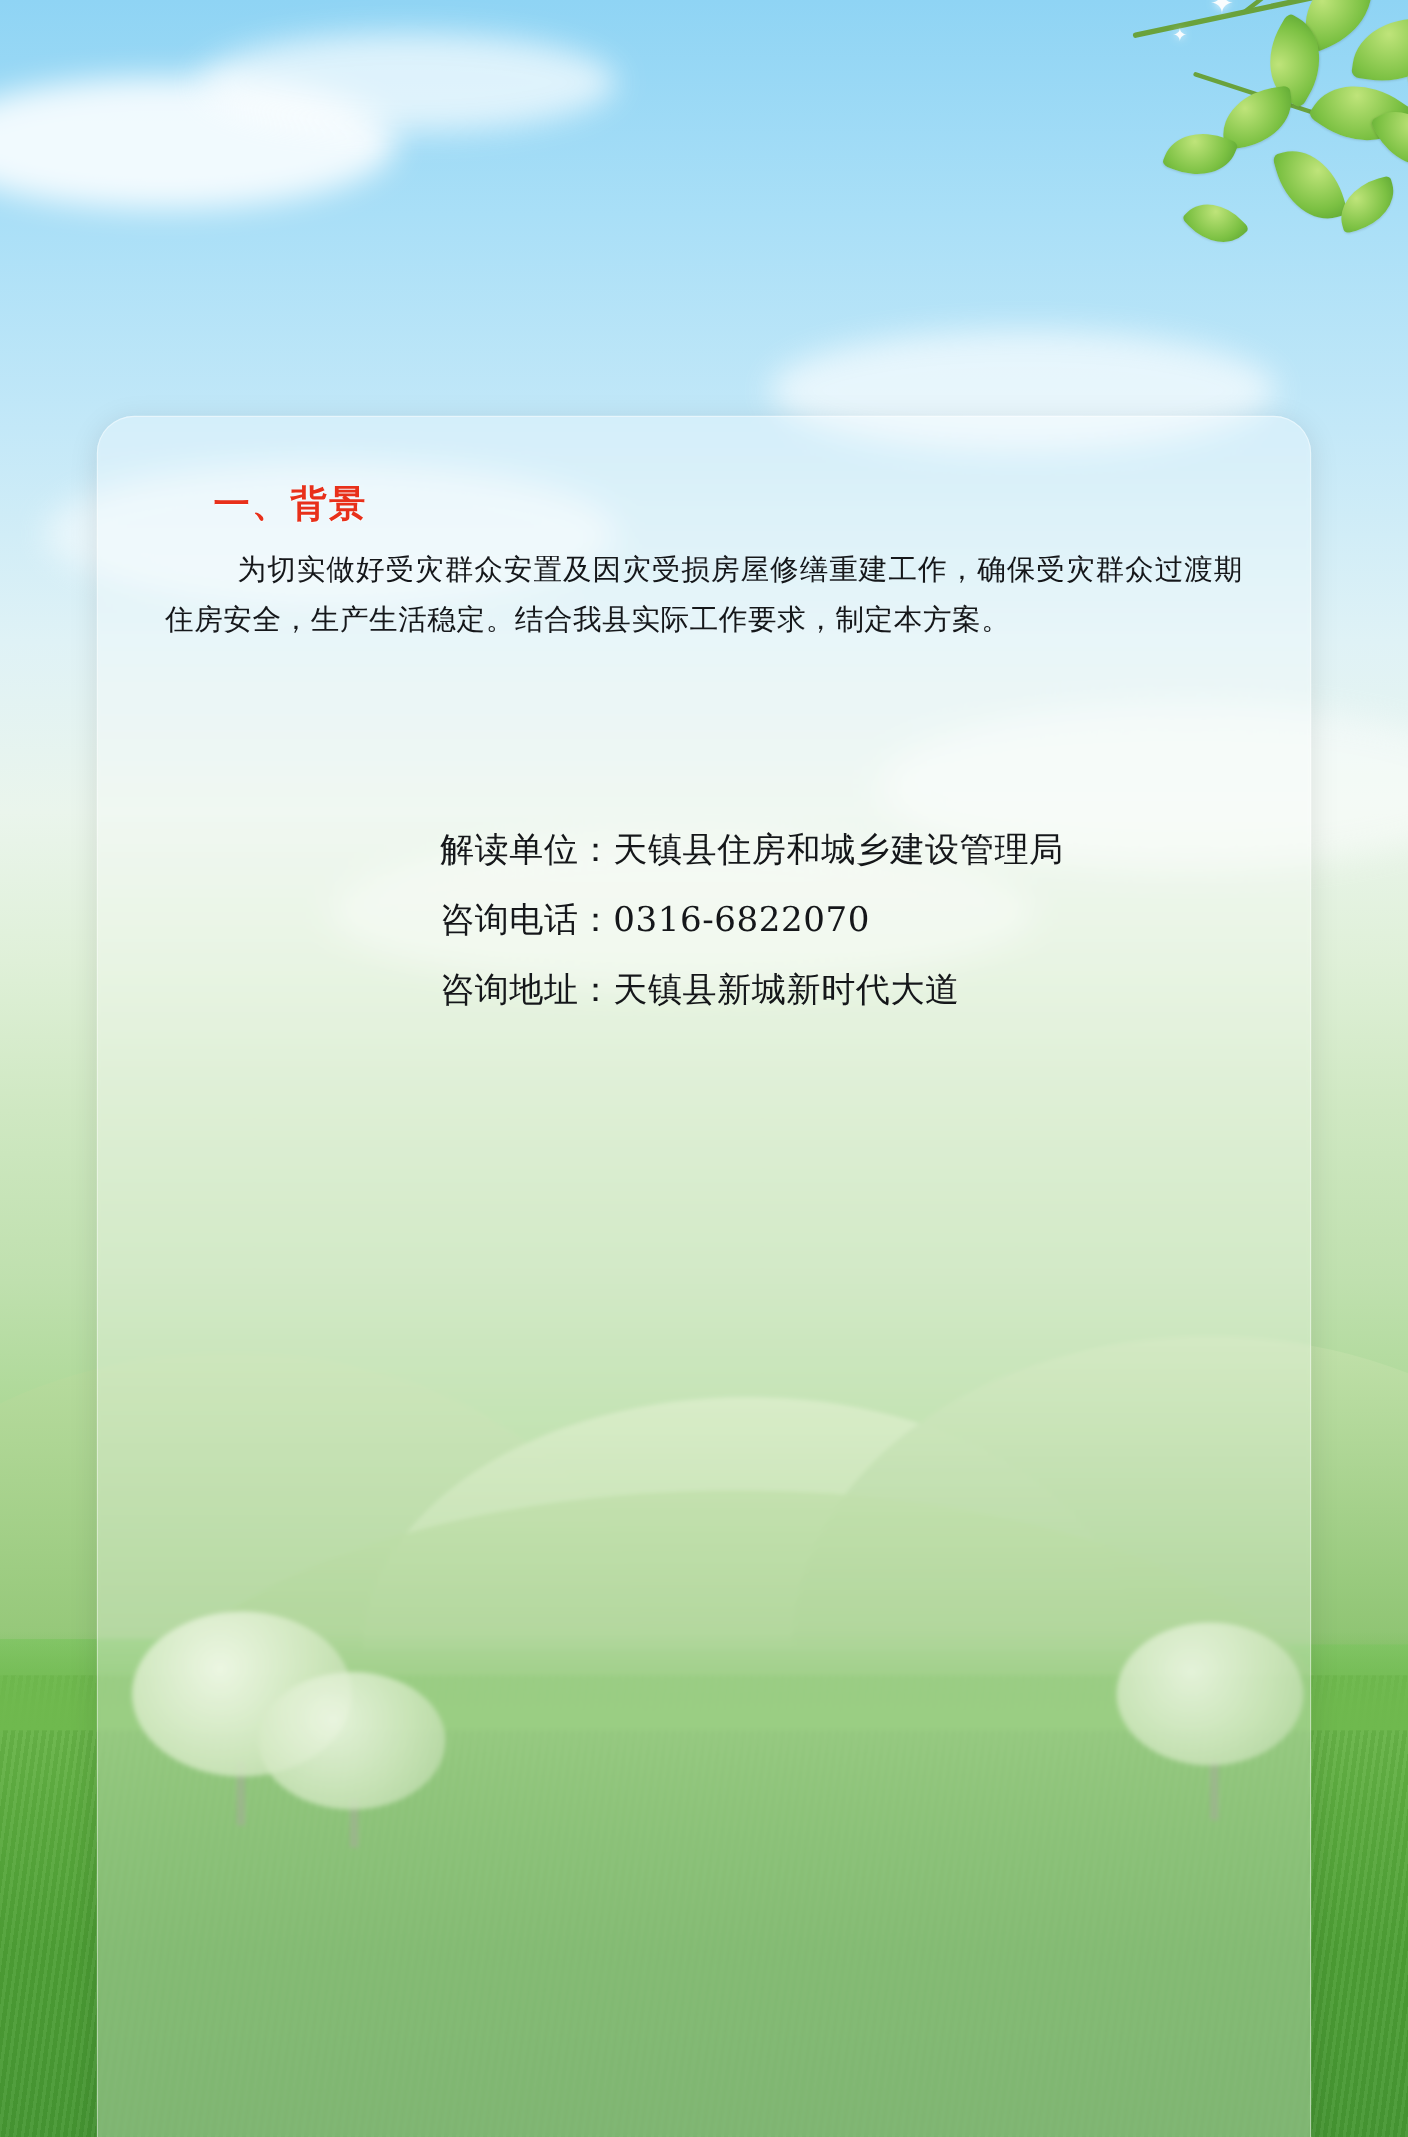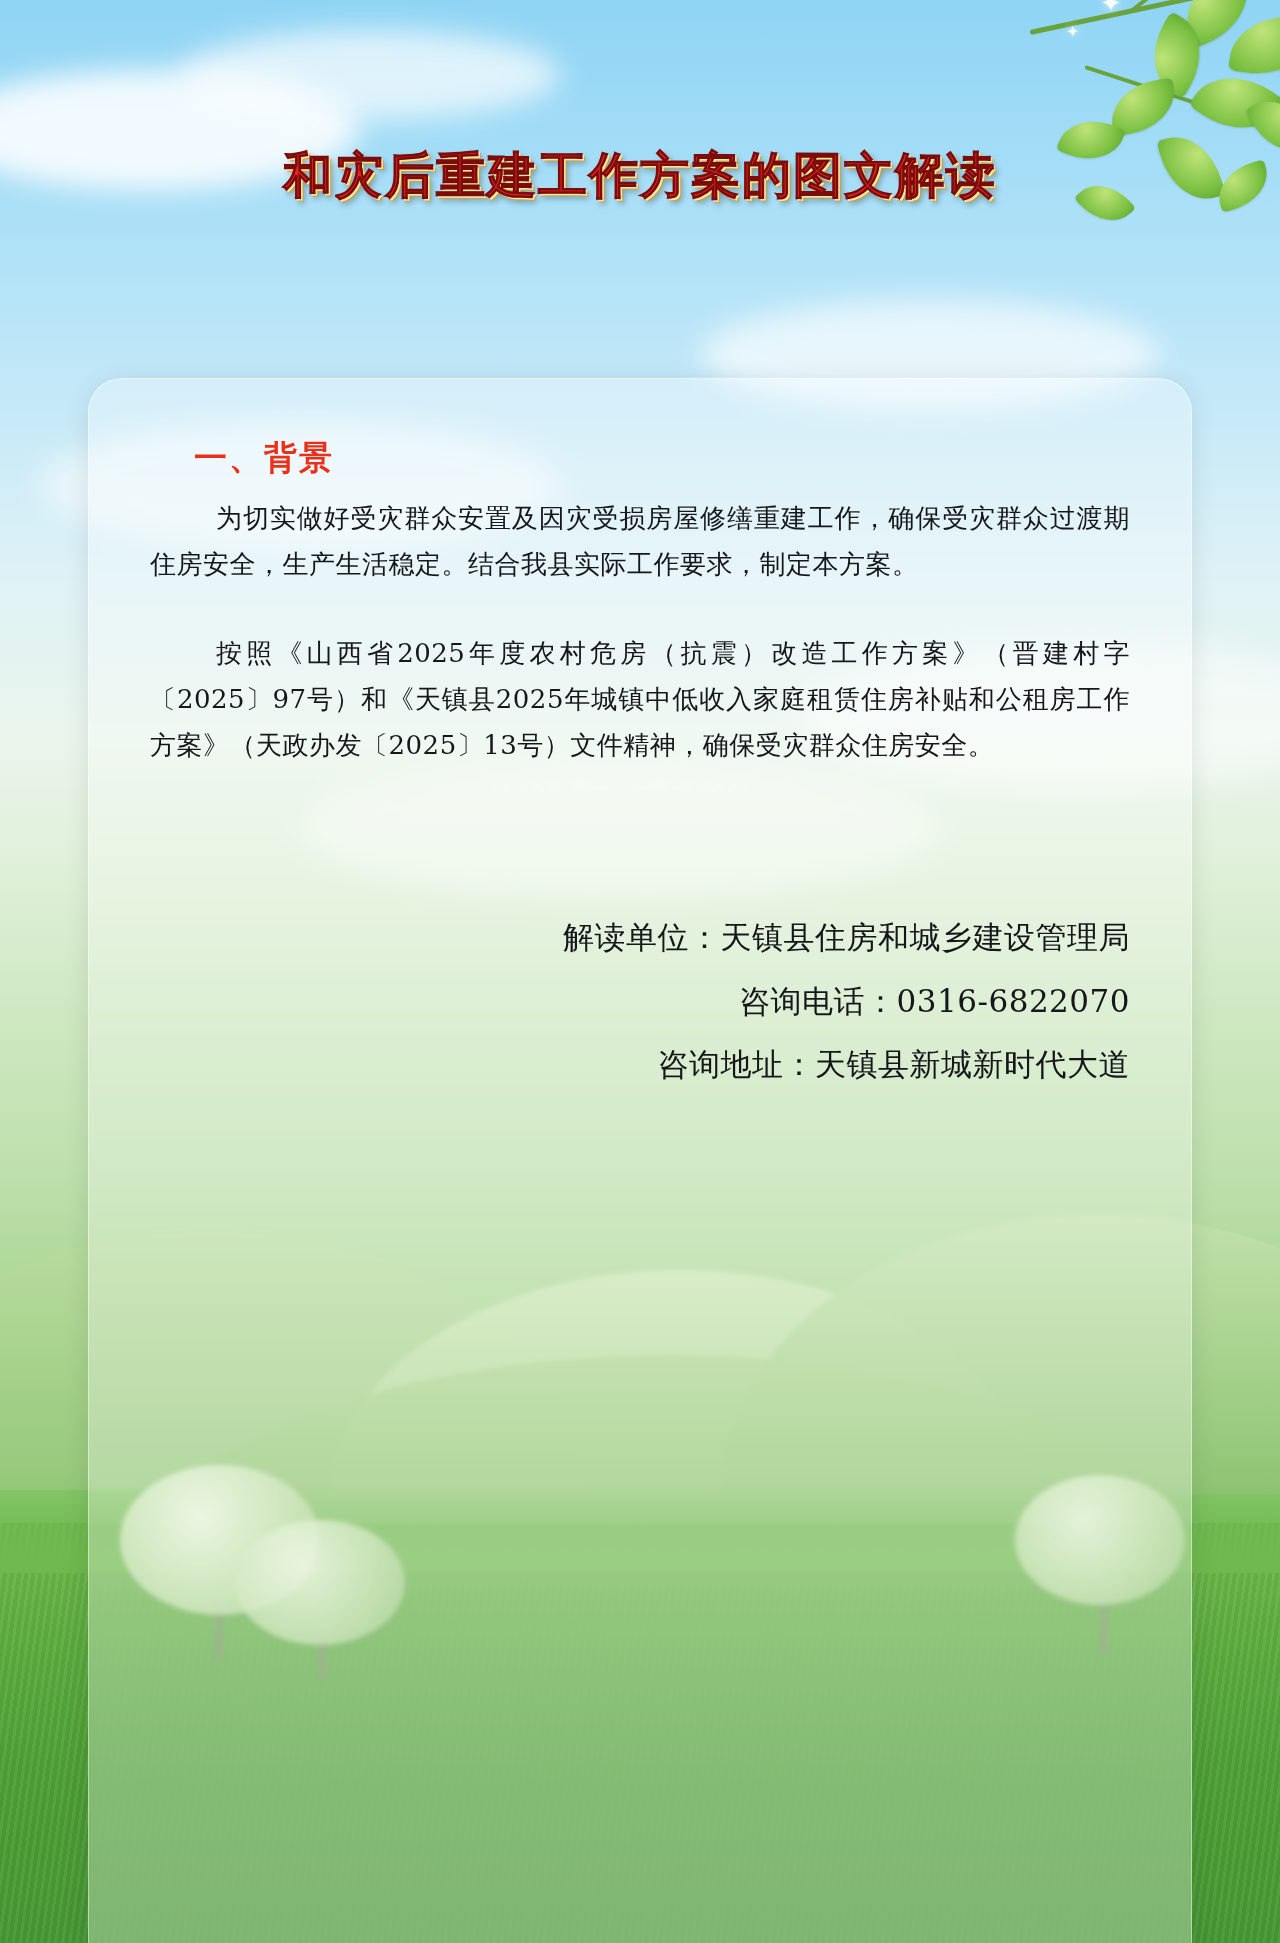"和灾后重建工作方案的图文解读" div.title-line { html: <div>和灾后重建工作方案的图文解读</div> -> none }
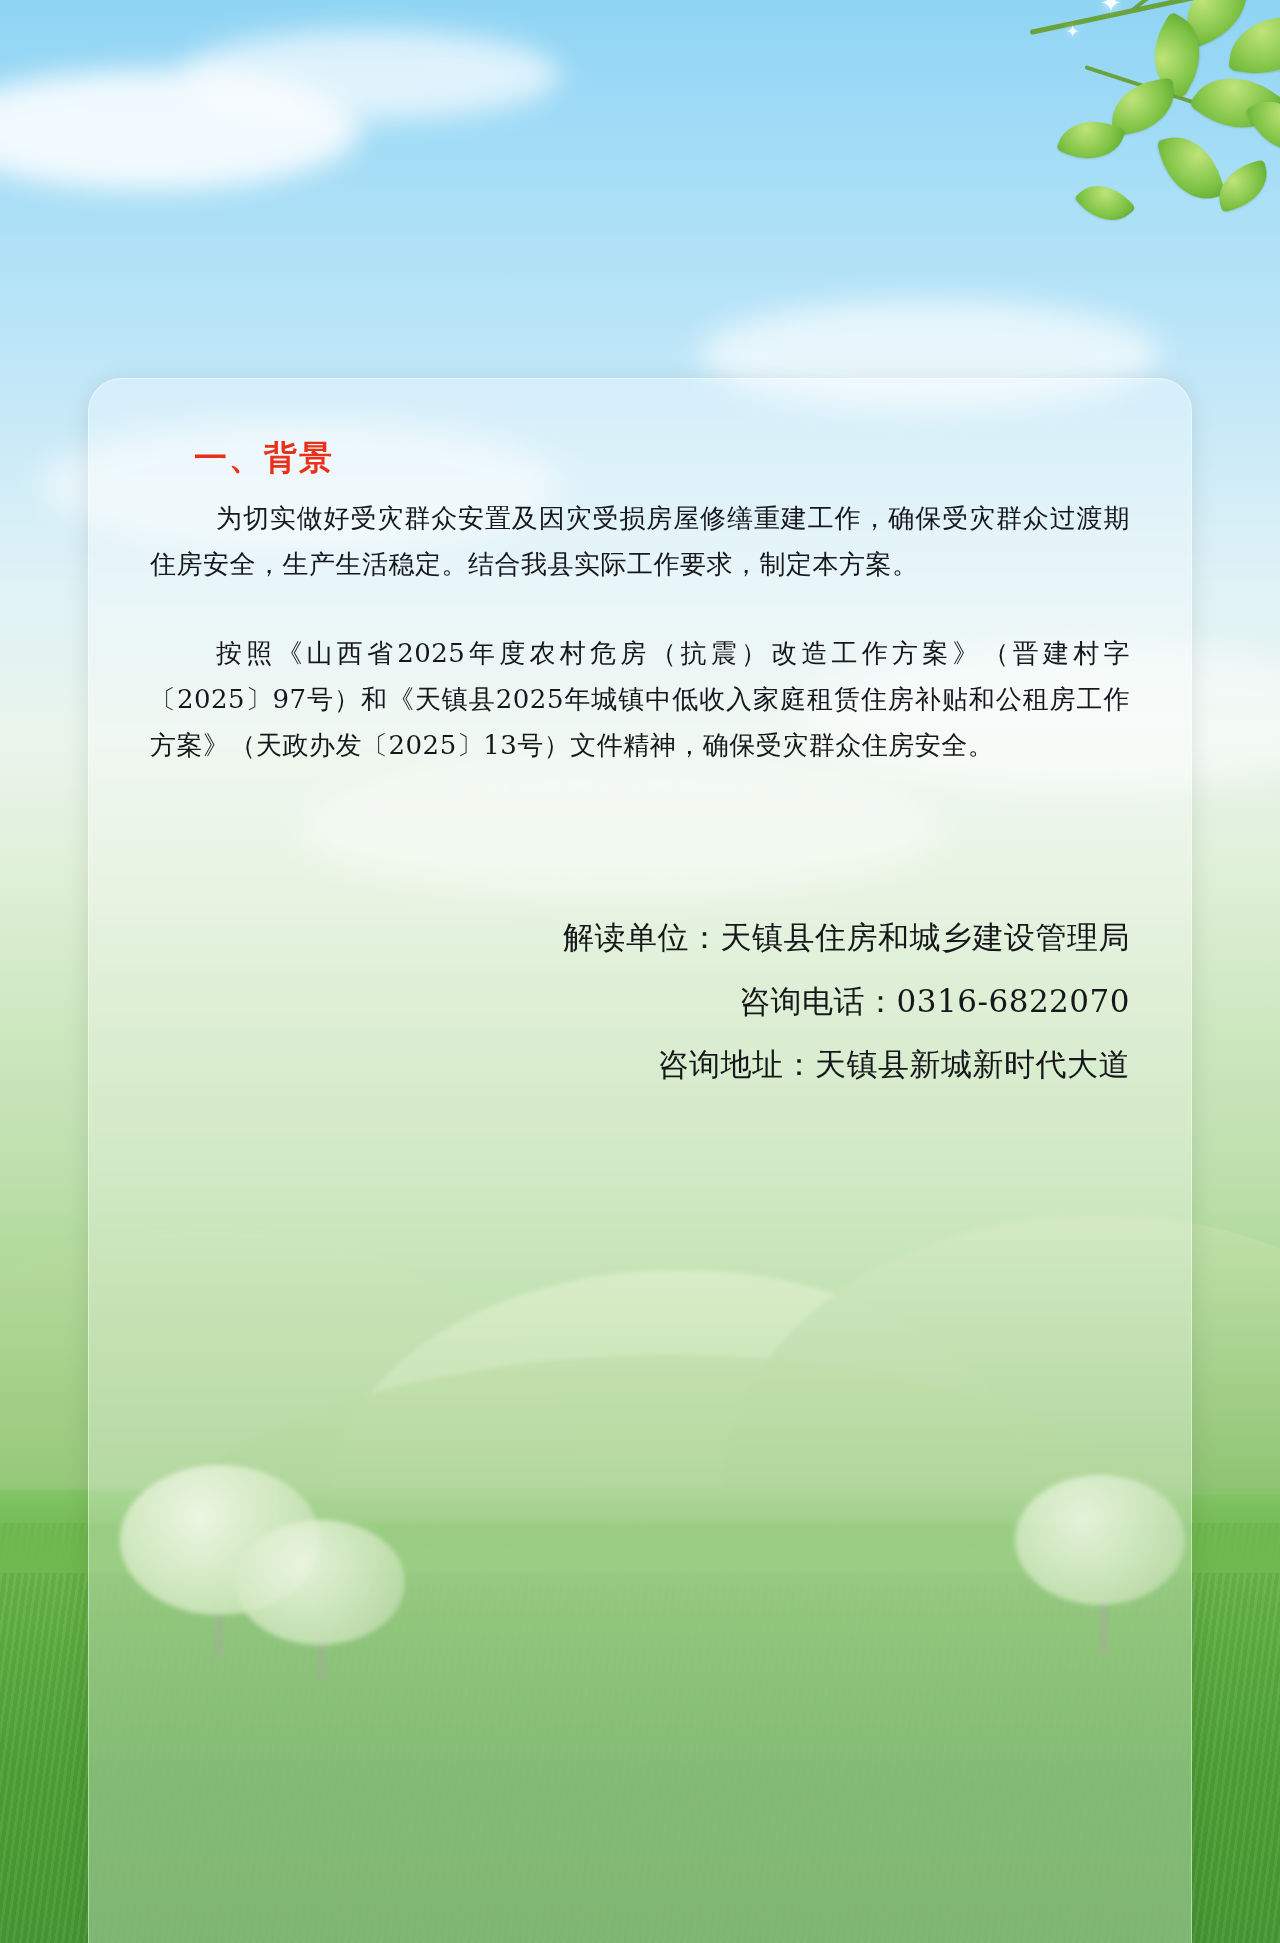"按照《山西省2025年度农村危房（抗震）改造工作方案》（晋建村字〔2025〕97" p.para { html: <p>按照《山西省2025年度农村危房（抗震）改造工作方案》（晋建村字〔2025〕97号）和《天镇县2025年城镇中低收入家庭租赁住房补贴和公租房工作方案》（天政办发〔2025〕13号）文件精神，确保受灾群众住房安全。</p> -> none }
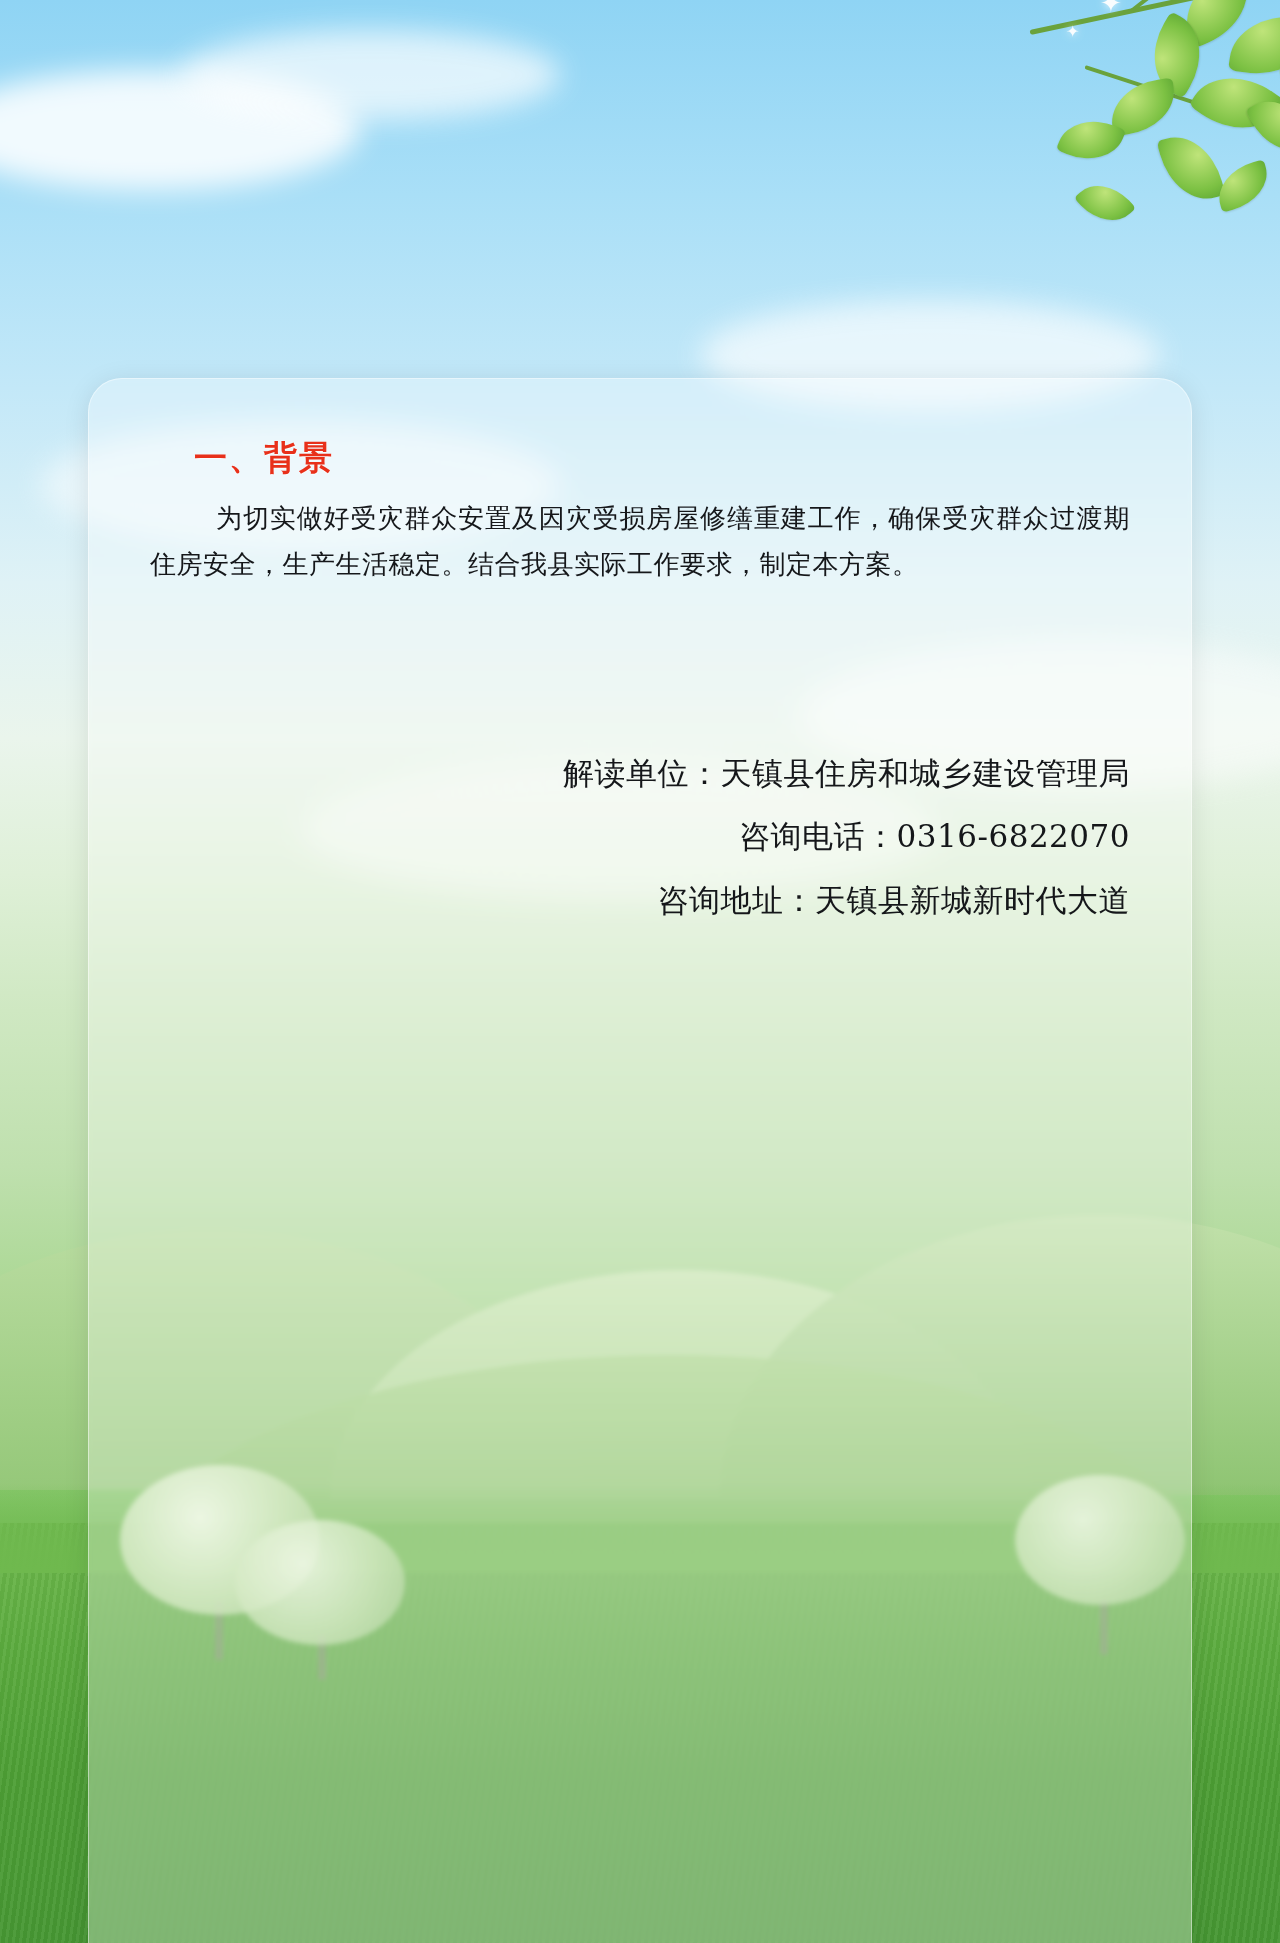"解读单位：天镇县住房和城乡建设管理局" .signature div { text-align: right -> none }
